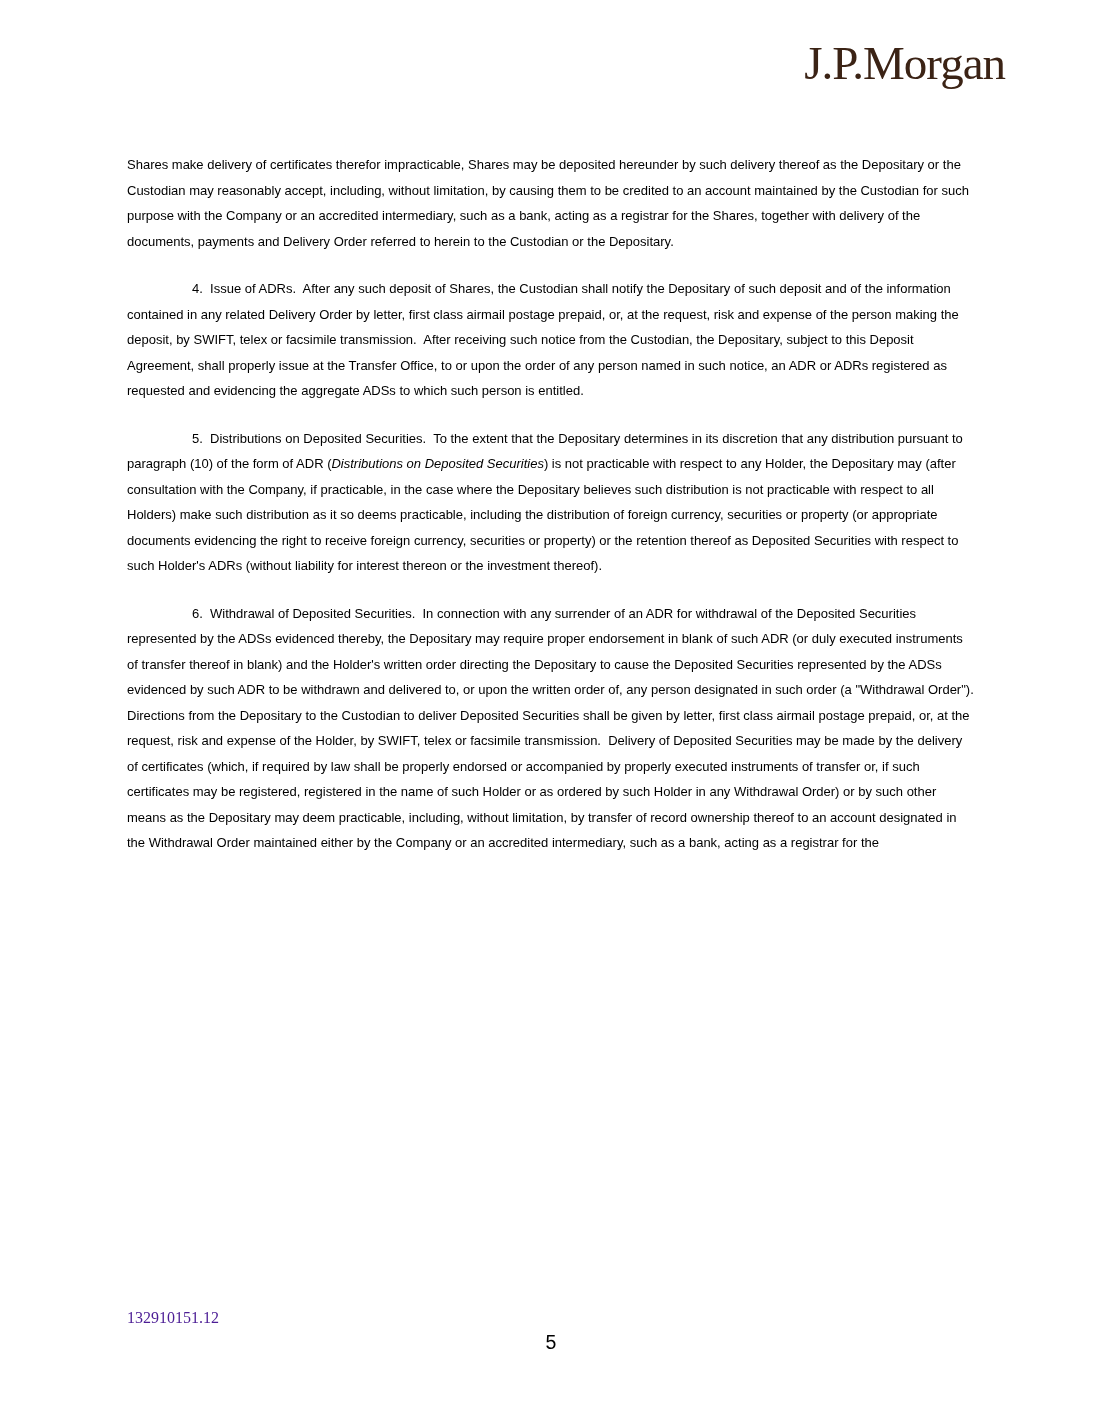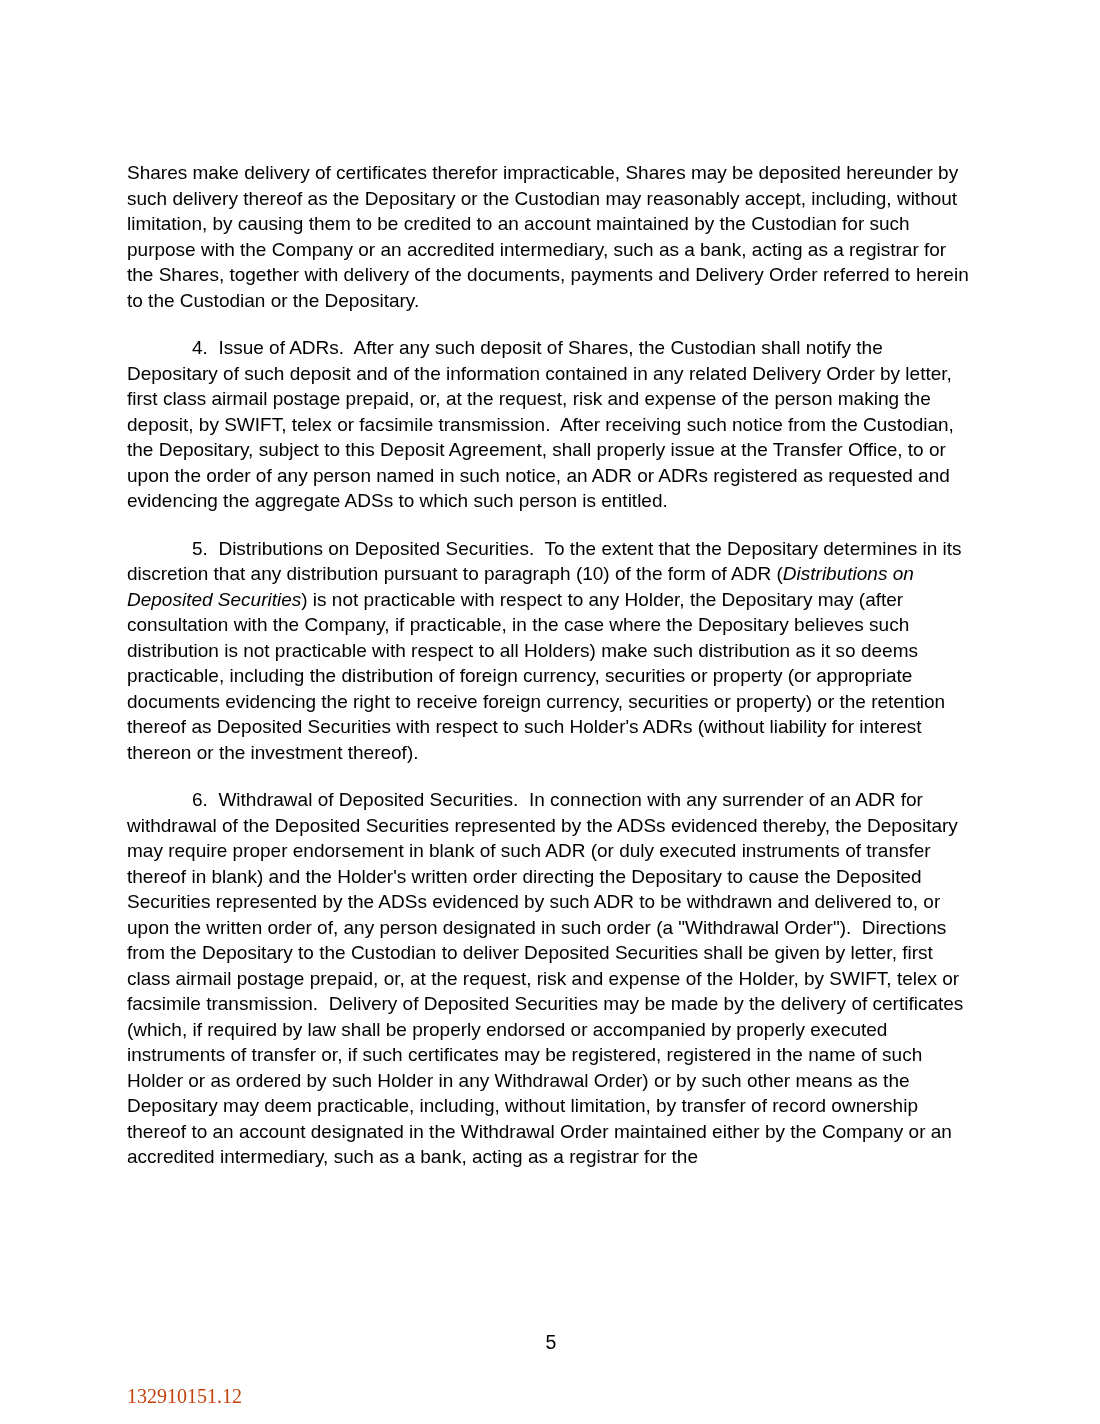"J.P.Morgan" div.header { html: none -> <div> <span>J.P.Morgan</span> </div> }
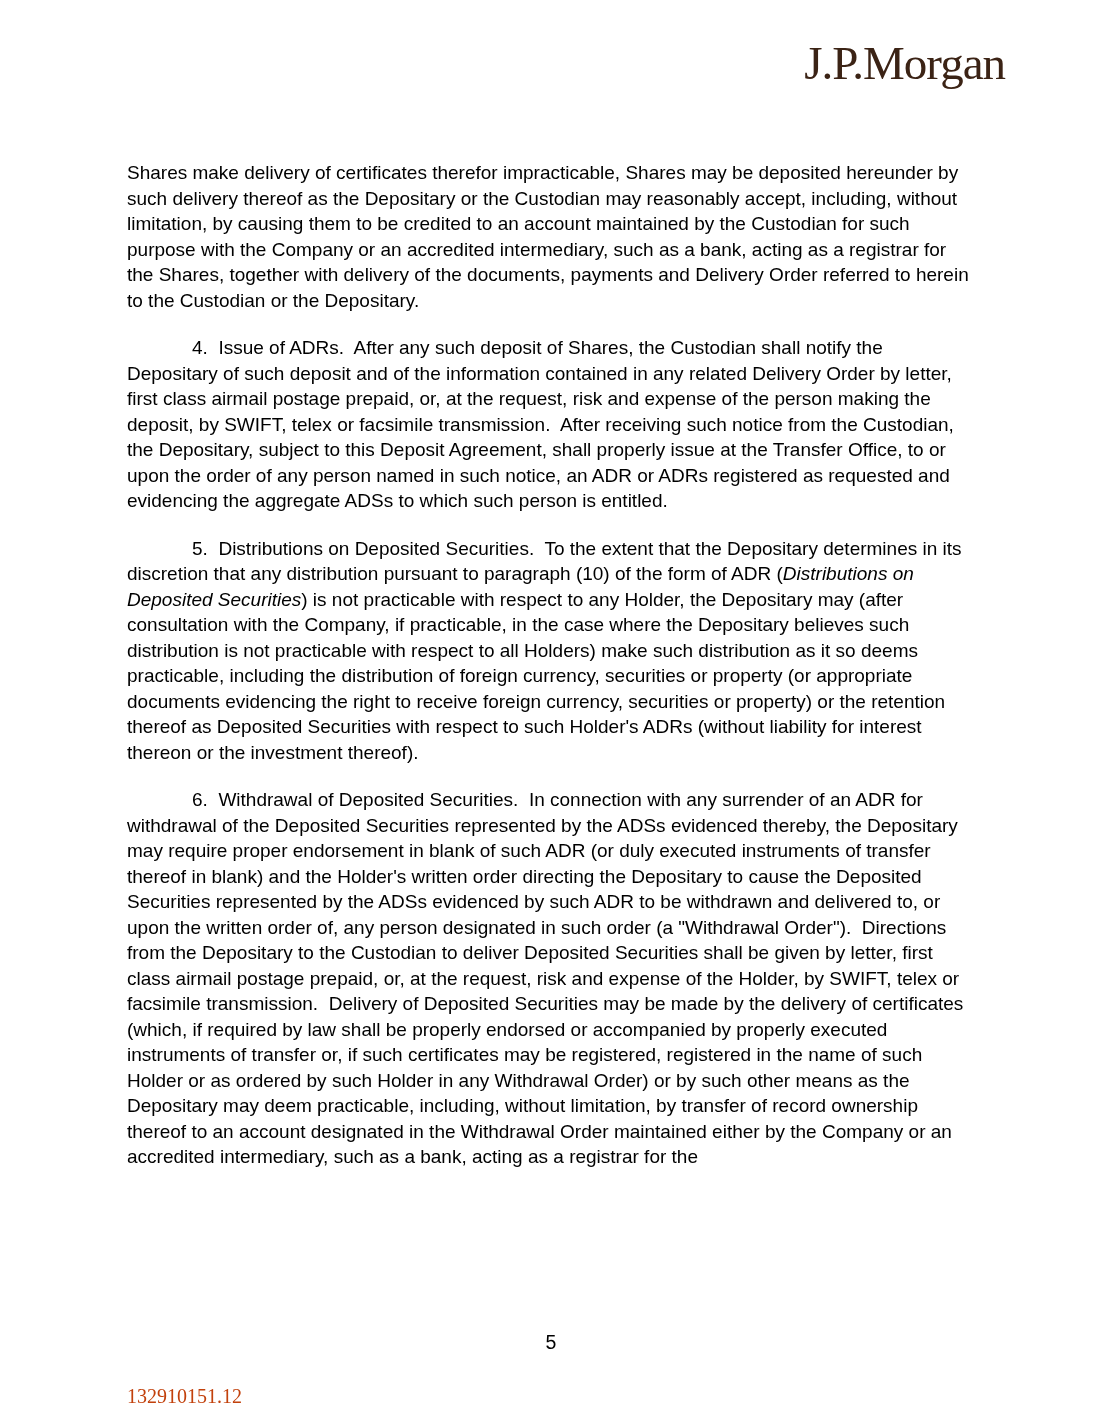"Shares make delivery of certificates" .para { font-size: 19px -> 13px; margin: 8px 0 22px 0 -> 0 0 22px 0 }
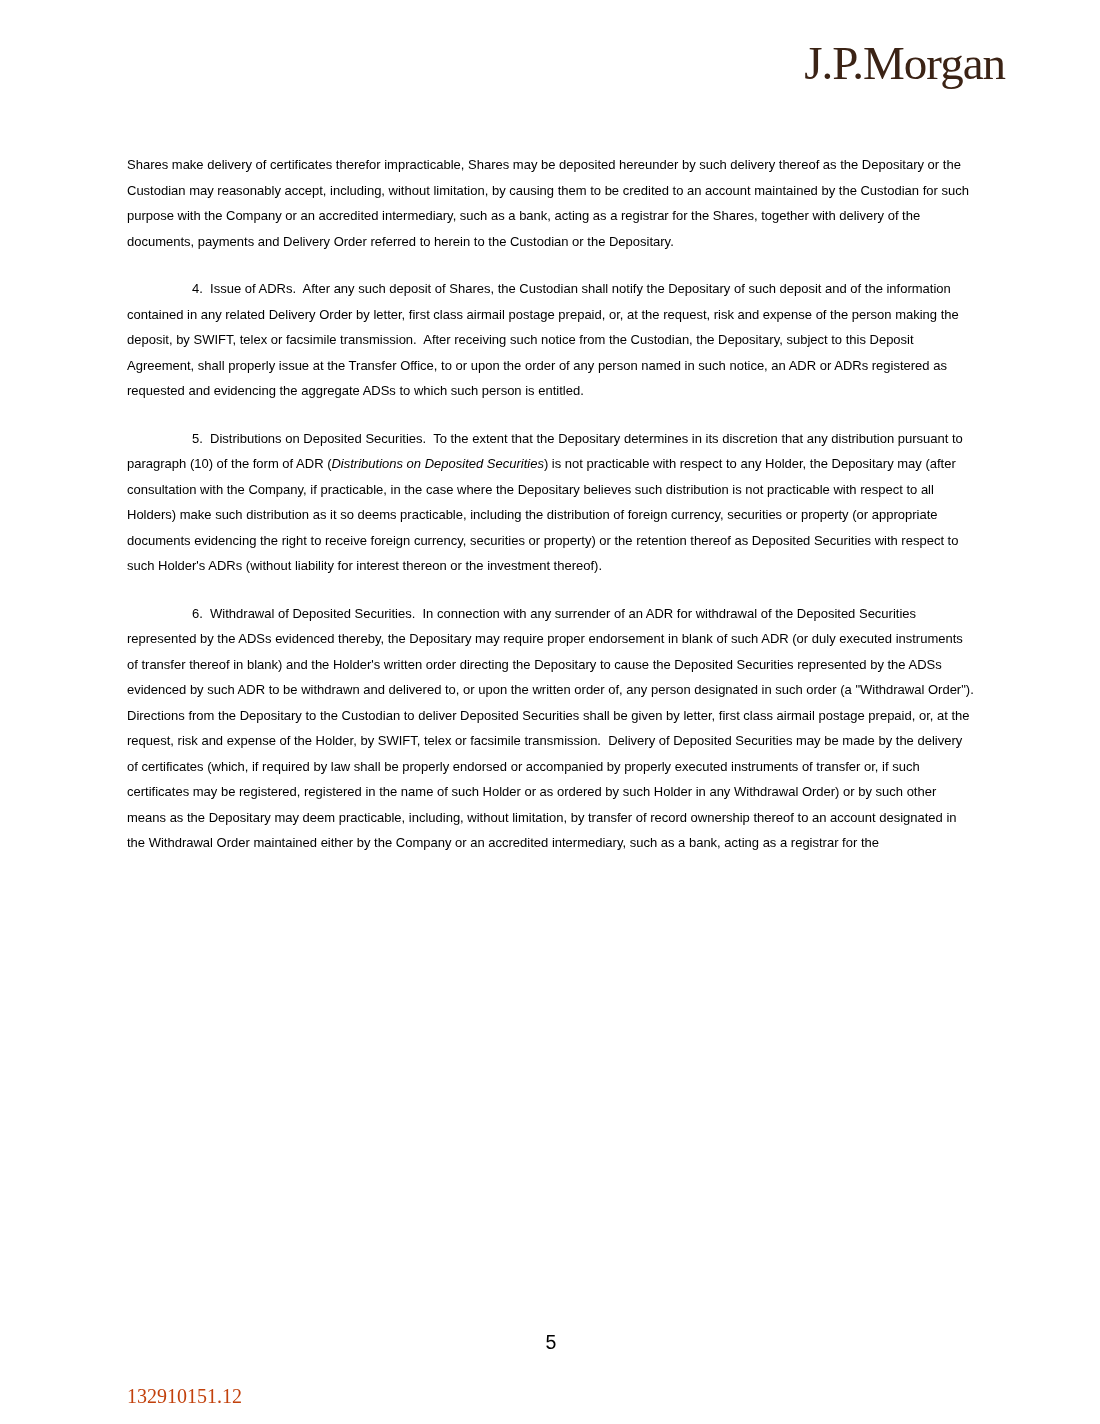"132910151.12" .doc-id { color: #c2410c -> #4c1d95; font-size: 20px -> 16px; top: 1386px -> 1308px }
